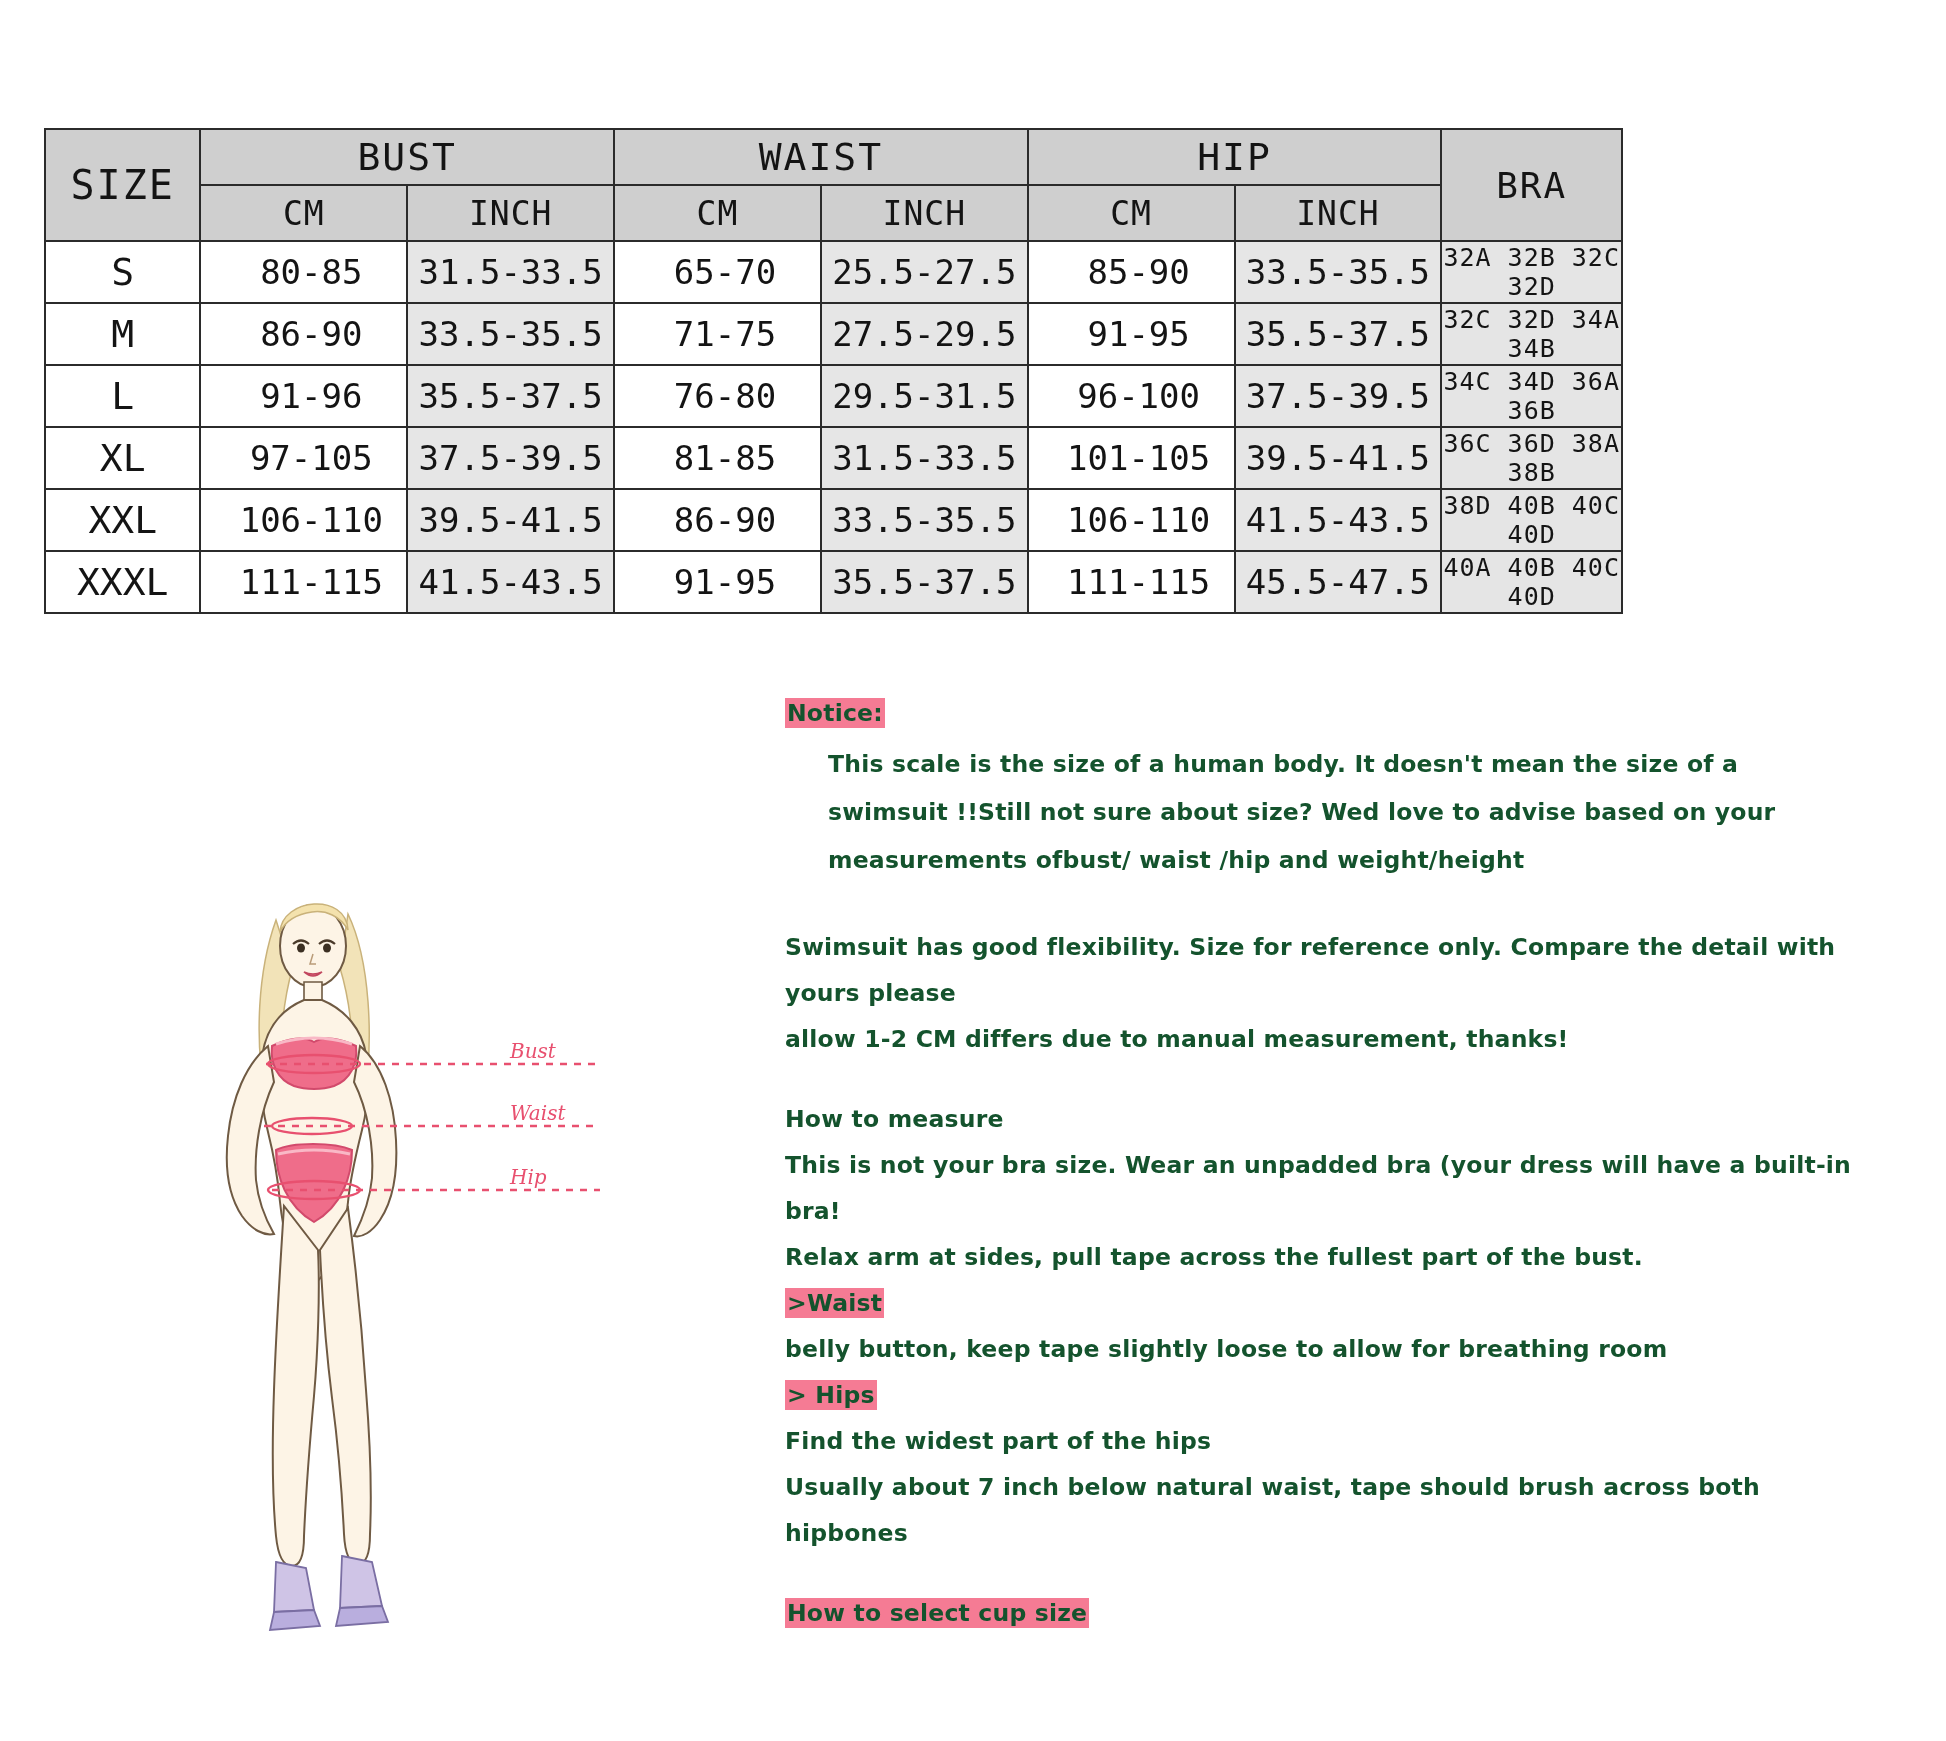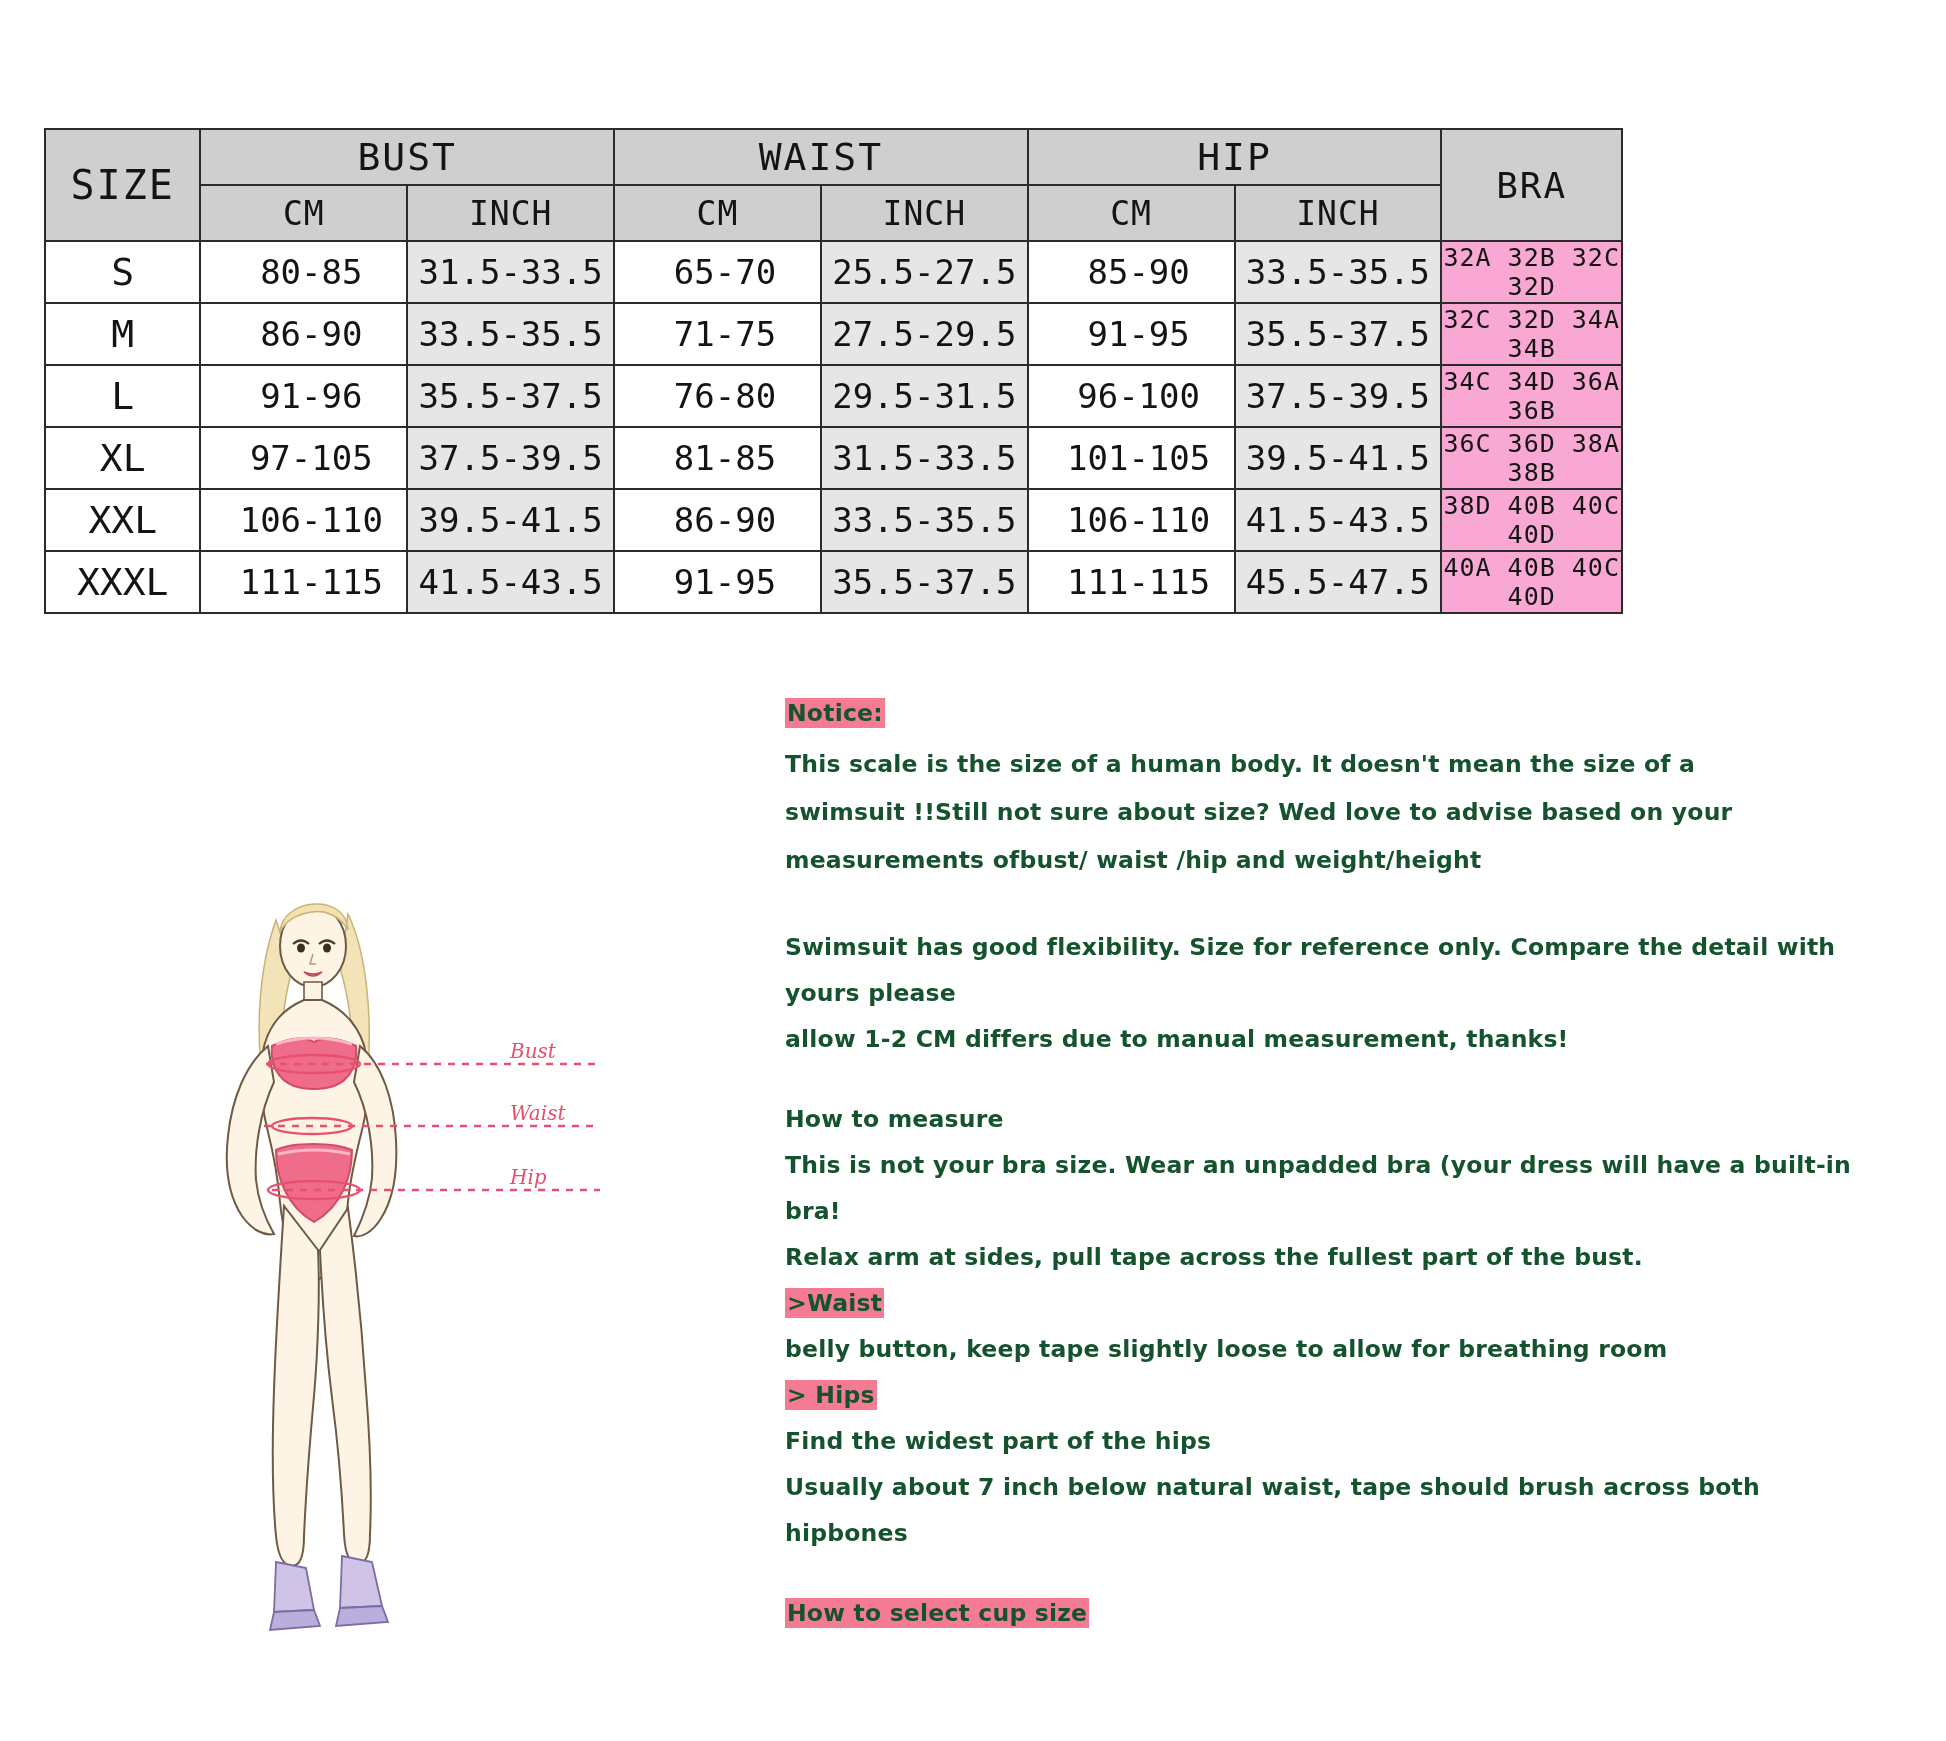"32A 32B 32C 32D" td.cell.bra { background: #f9a8d4 -> #e5e5e5 }
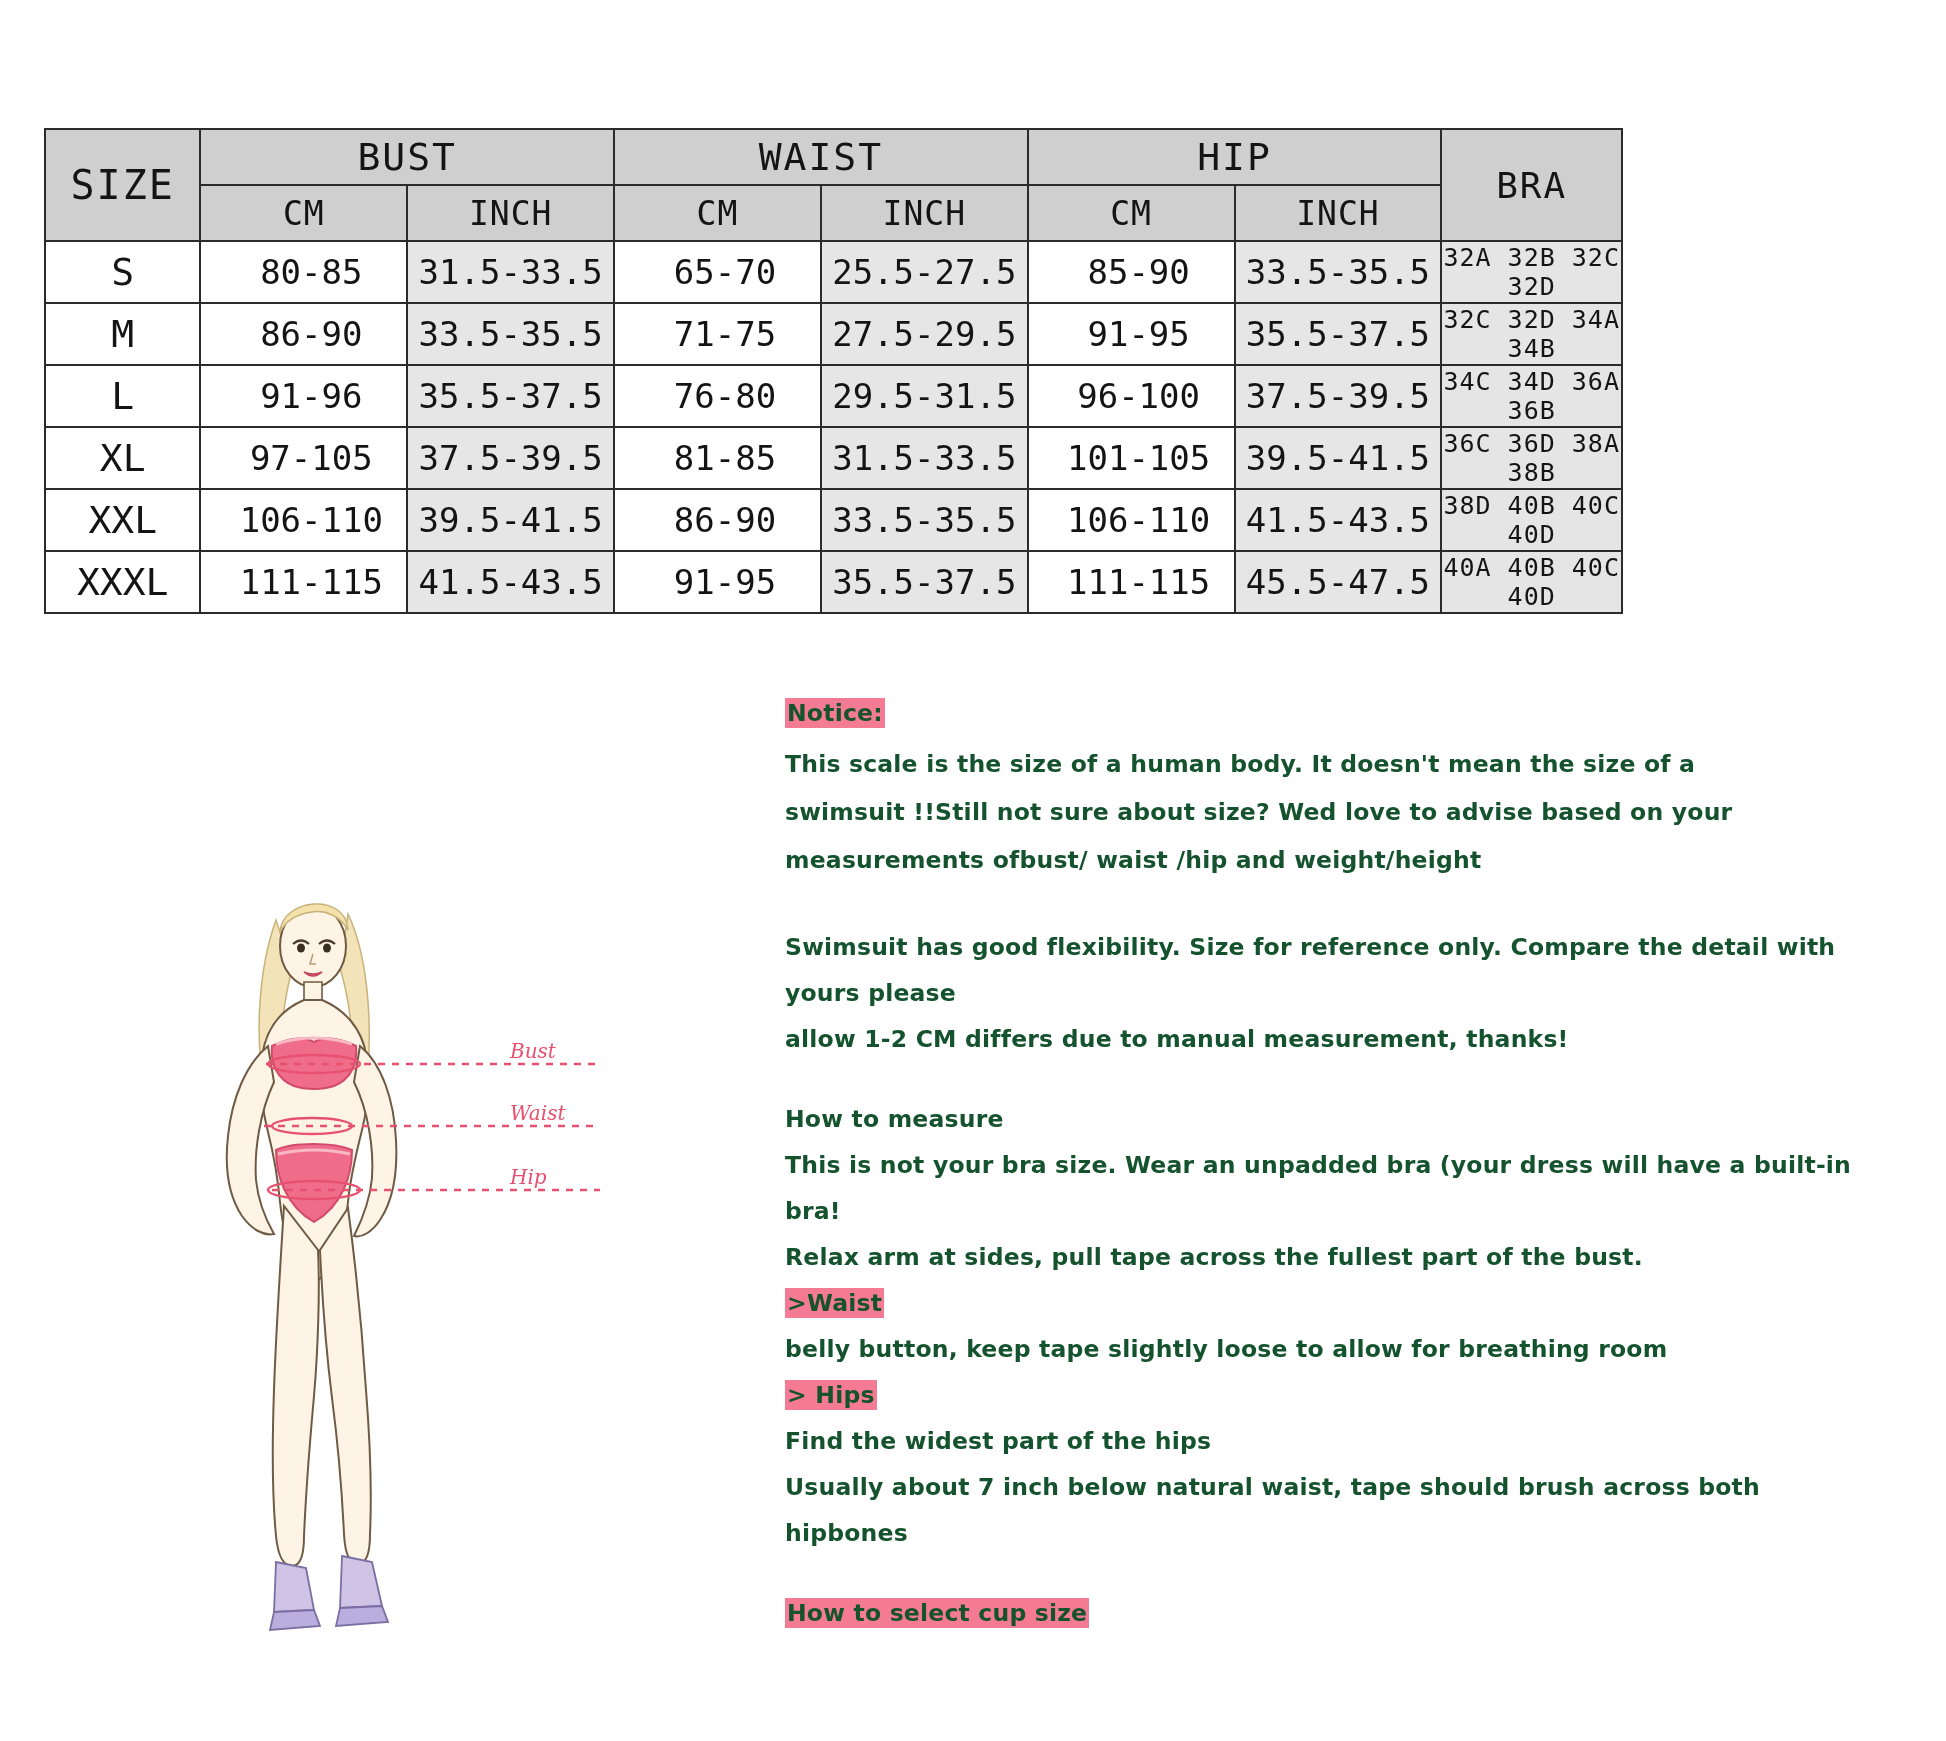"This scale is the size" .block-lead p { margin-left: none -> 43px }
